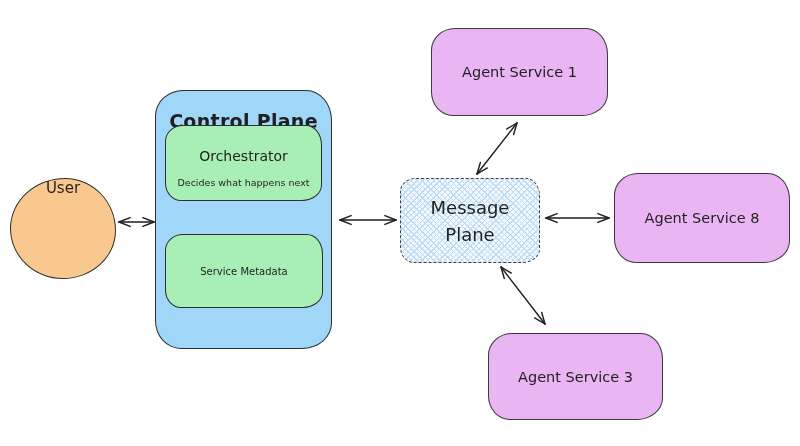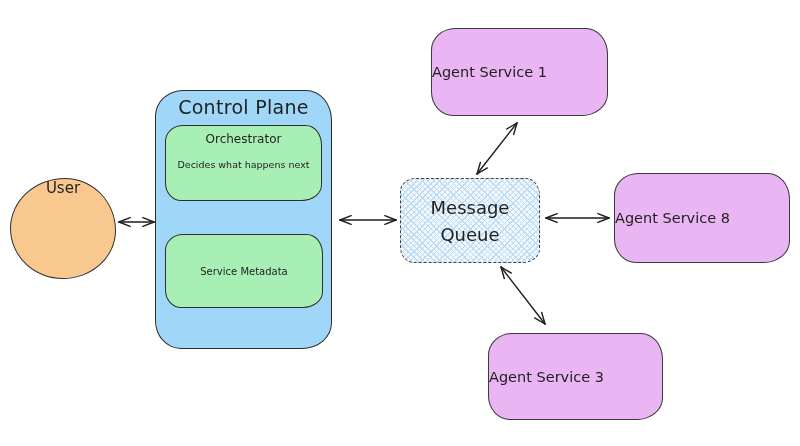"Agent Service 1" .agent { justify-content: none -> center }
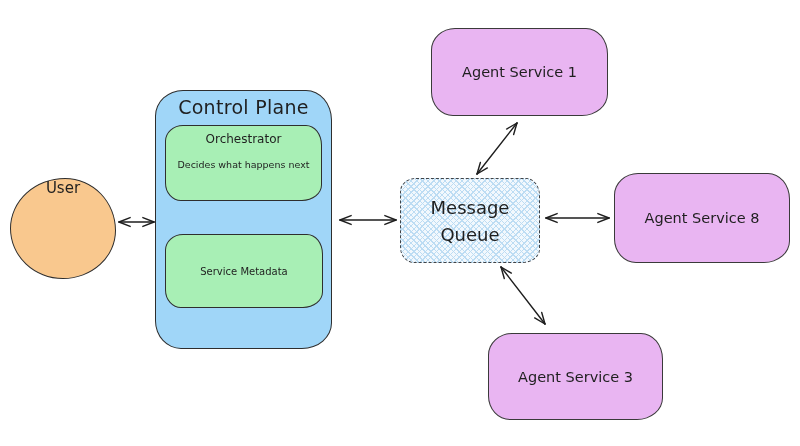"Control Plane" .cp-title { font-weight: none -> bold; padding-top: 5px -> 19px }
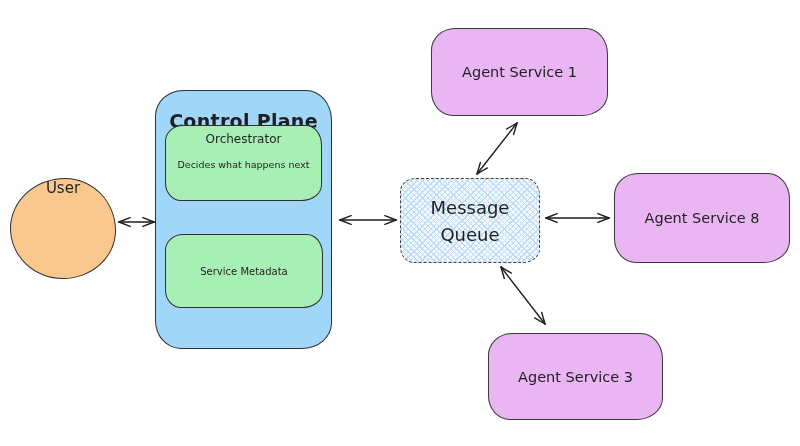"Orchestrator" .orch-title { font-size: 12px -> 14px; margin-top: 6px -> 22px }
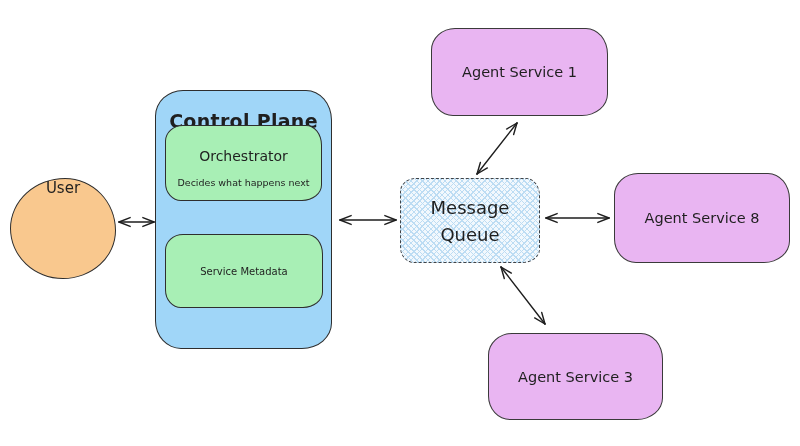"Message Queue" span.mq-label { text: Queue -> Plane }
